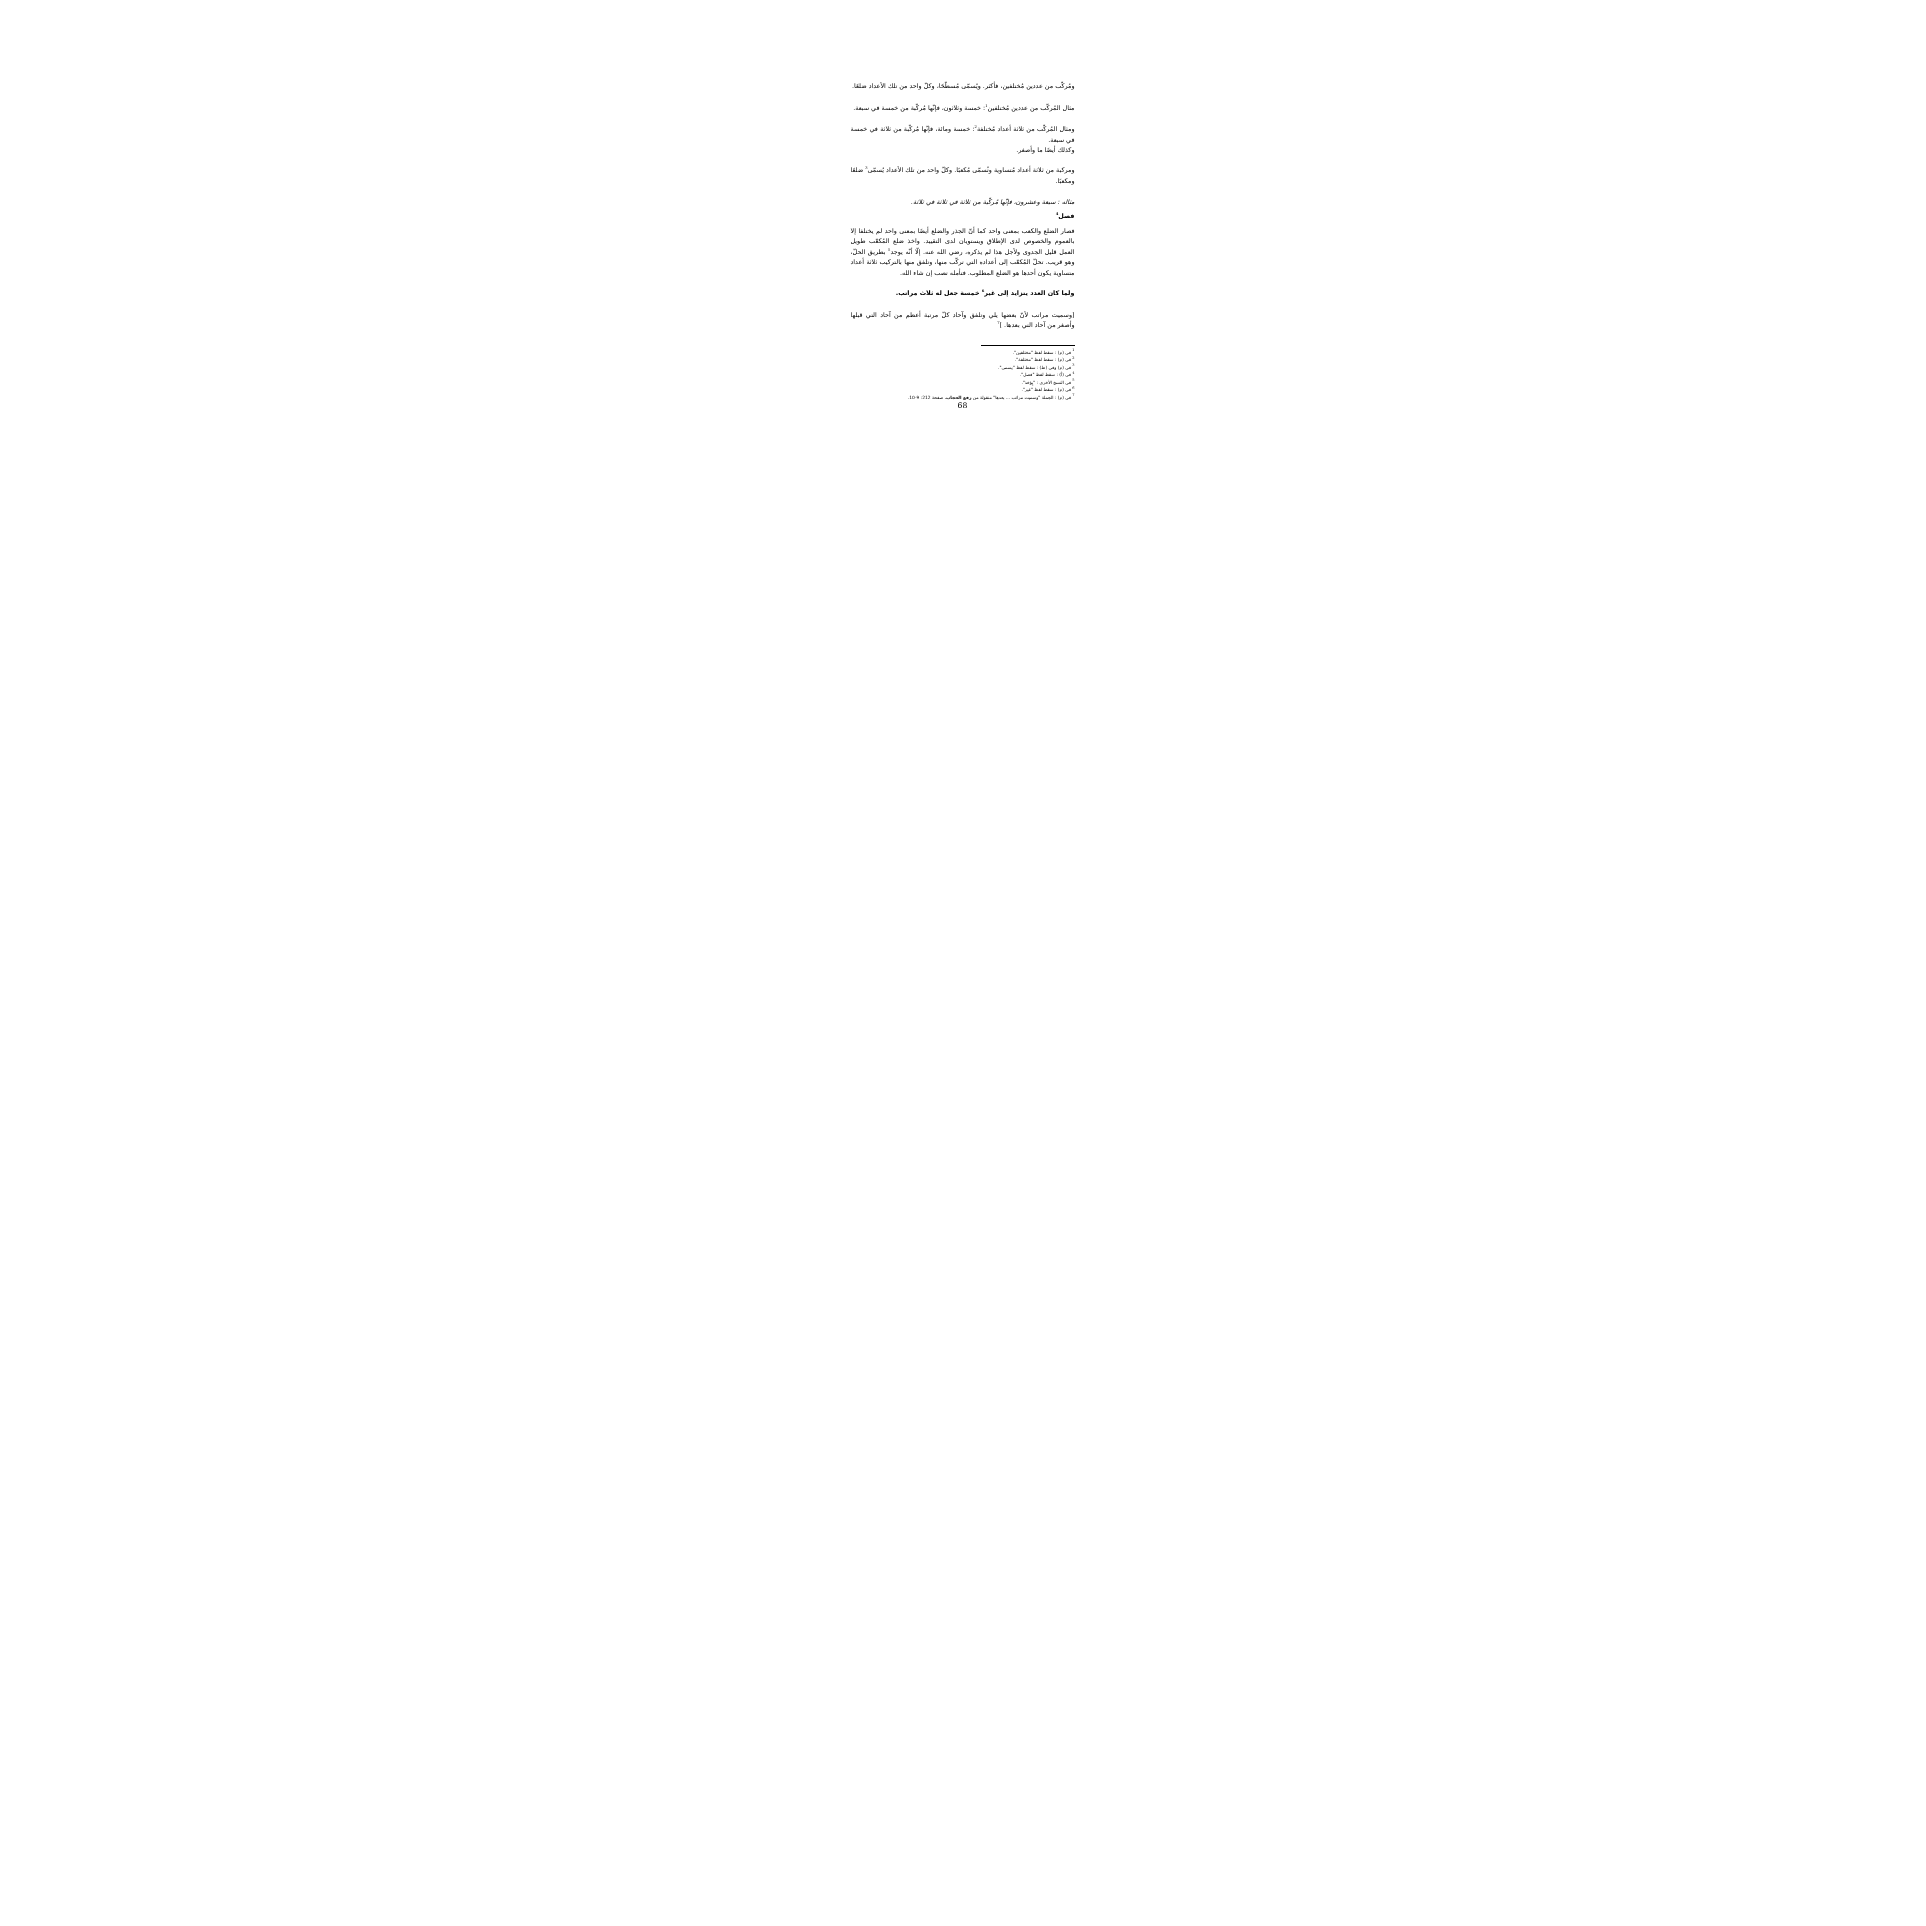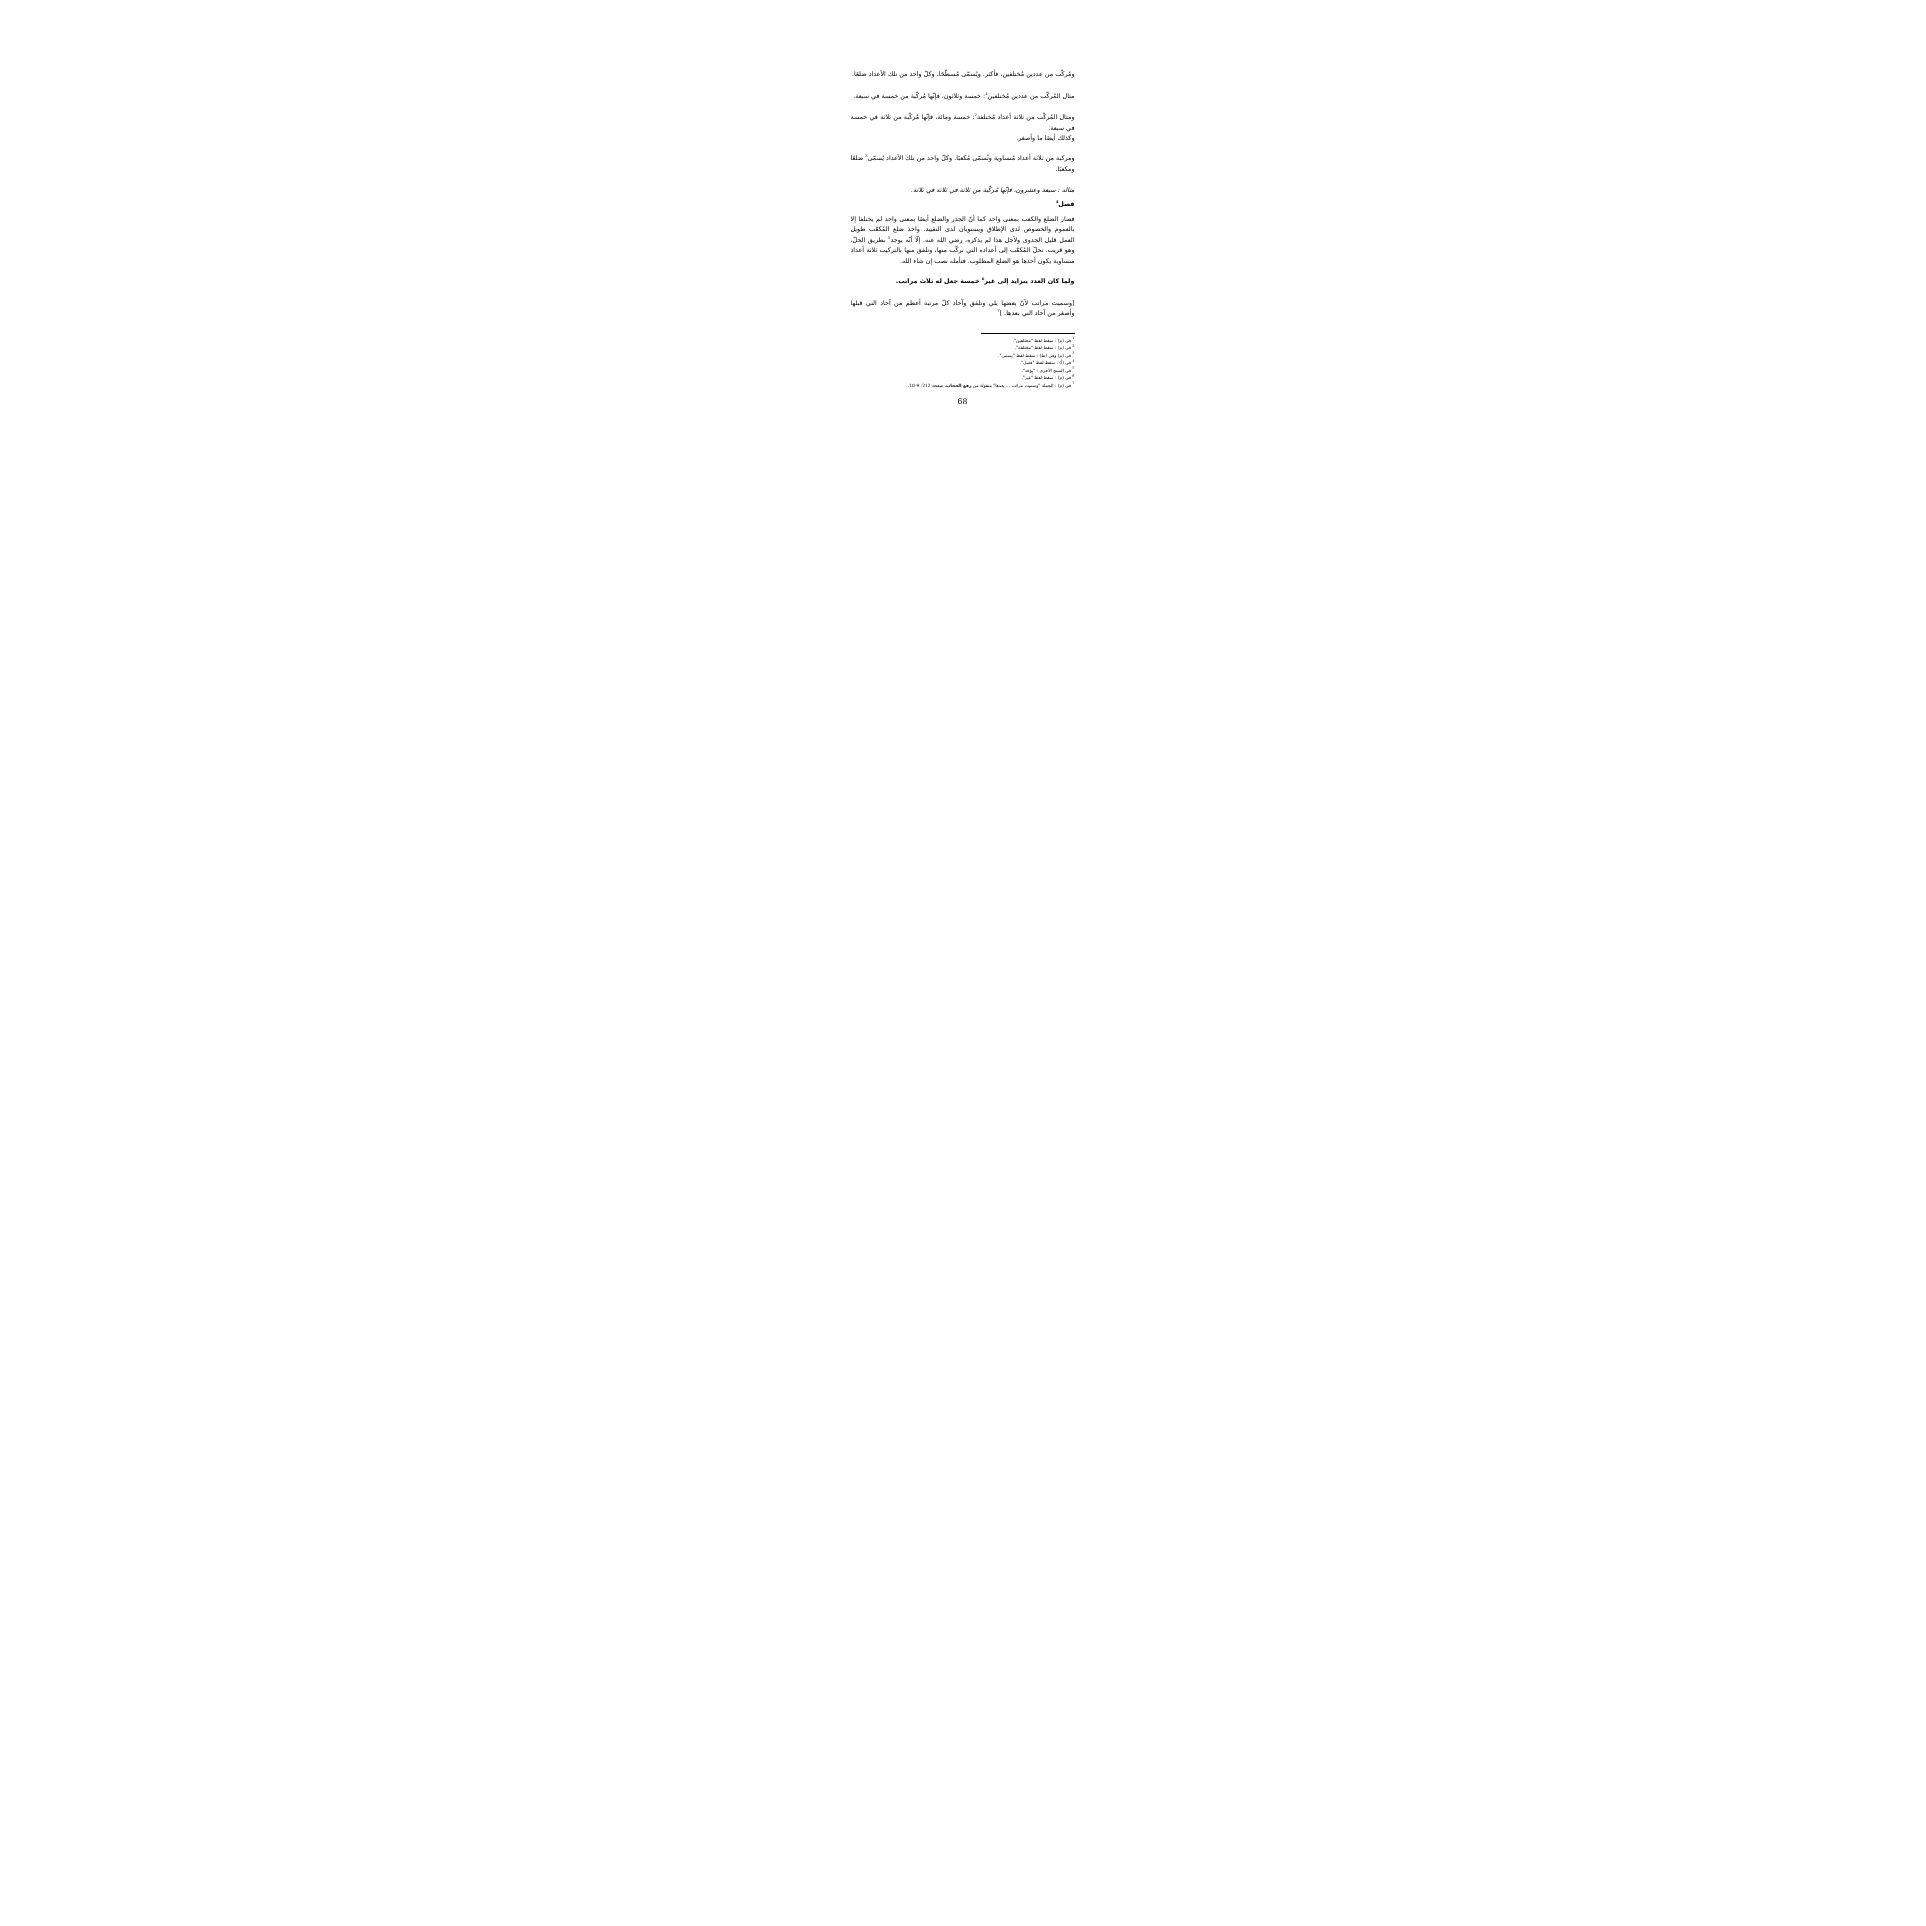"ومُركّب من عددين مُختلفين، فأكثر." .content { top: 69px -> 81px }
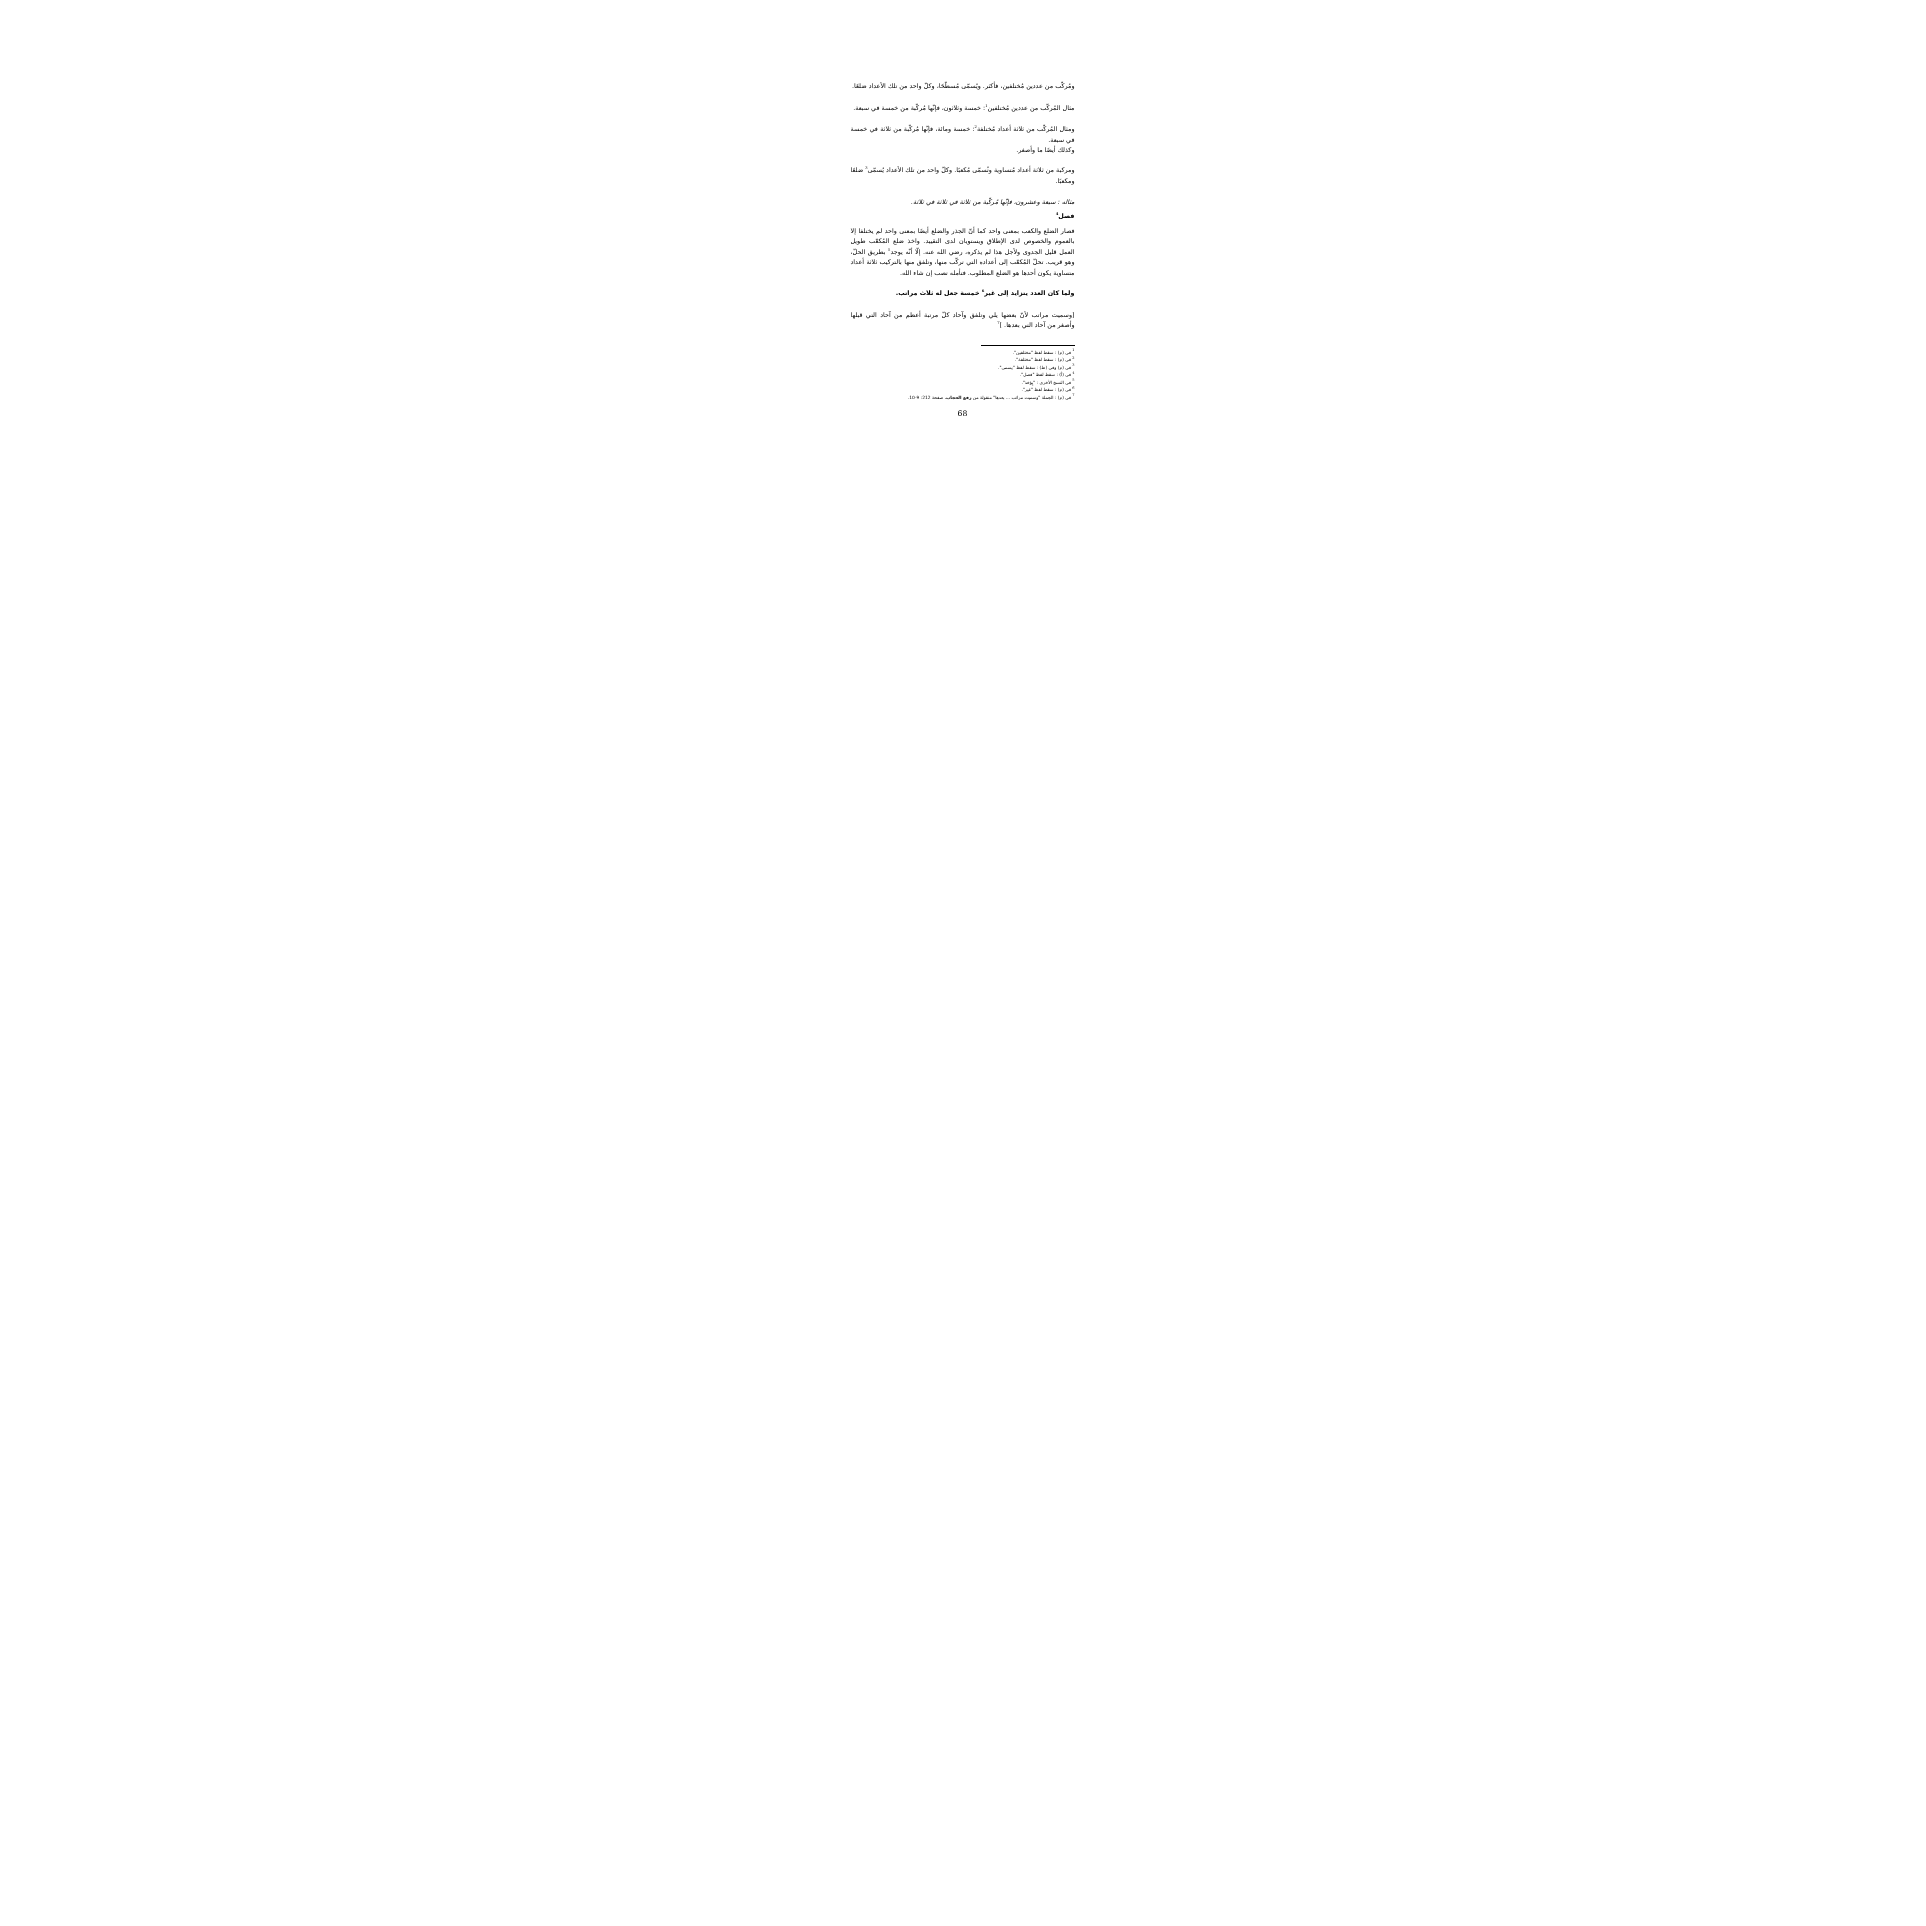"68" .page-number { margin-top: 8px -> 0 }
